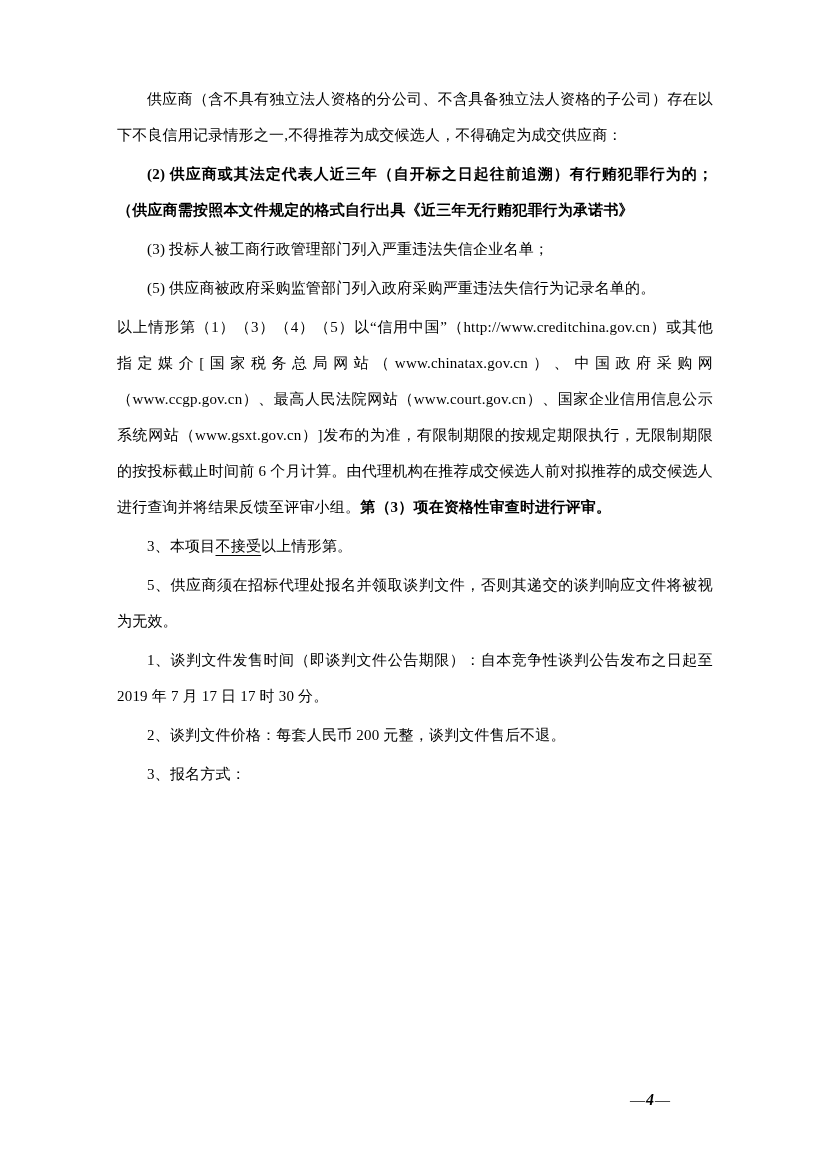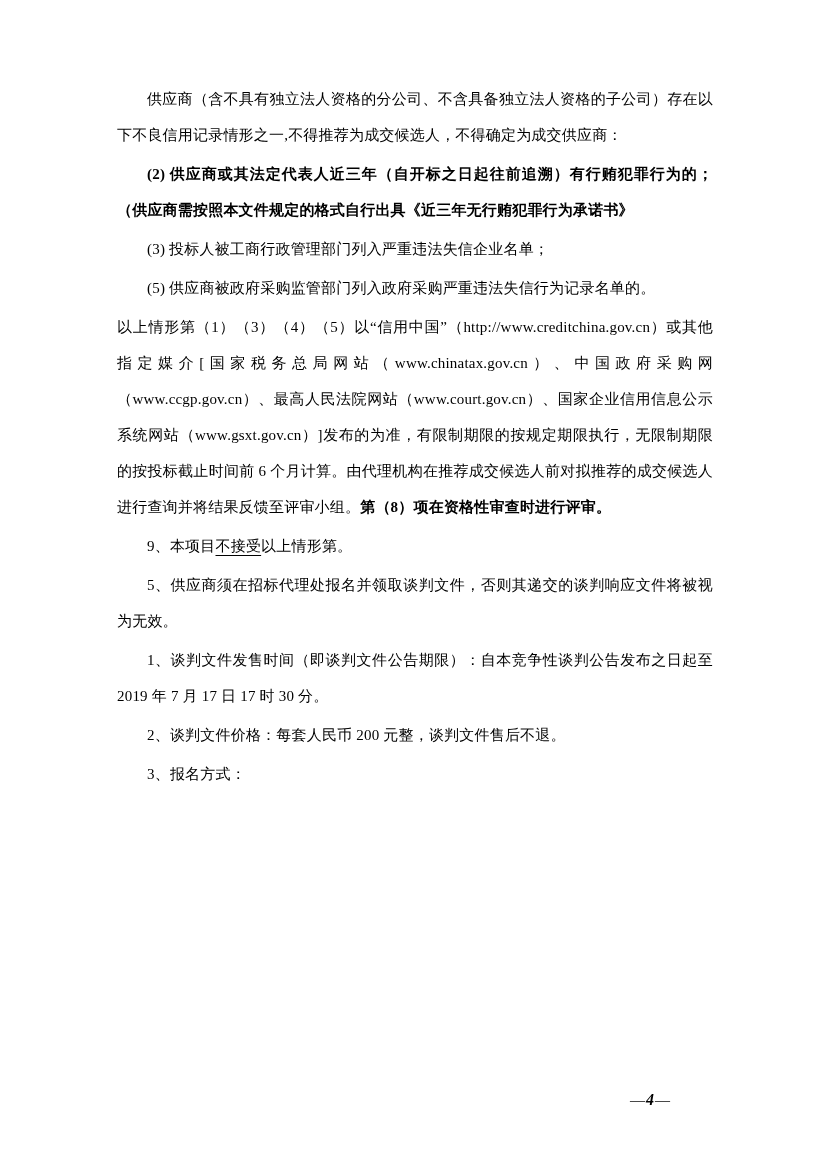"第（8）项在资格性审查时进行评审。" span.b { text: 8 -> 3 }
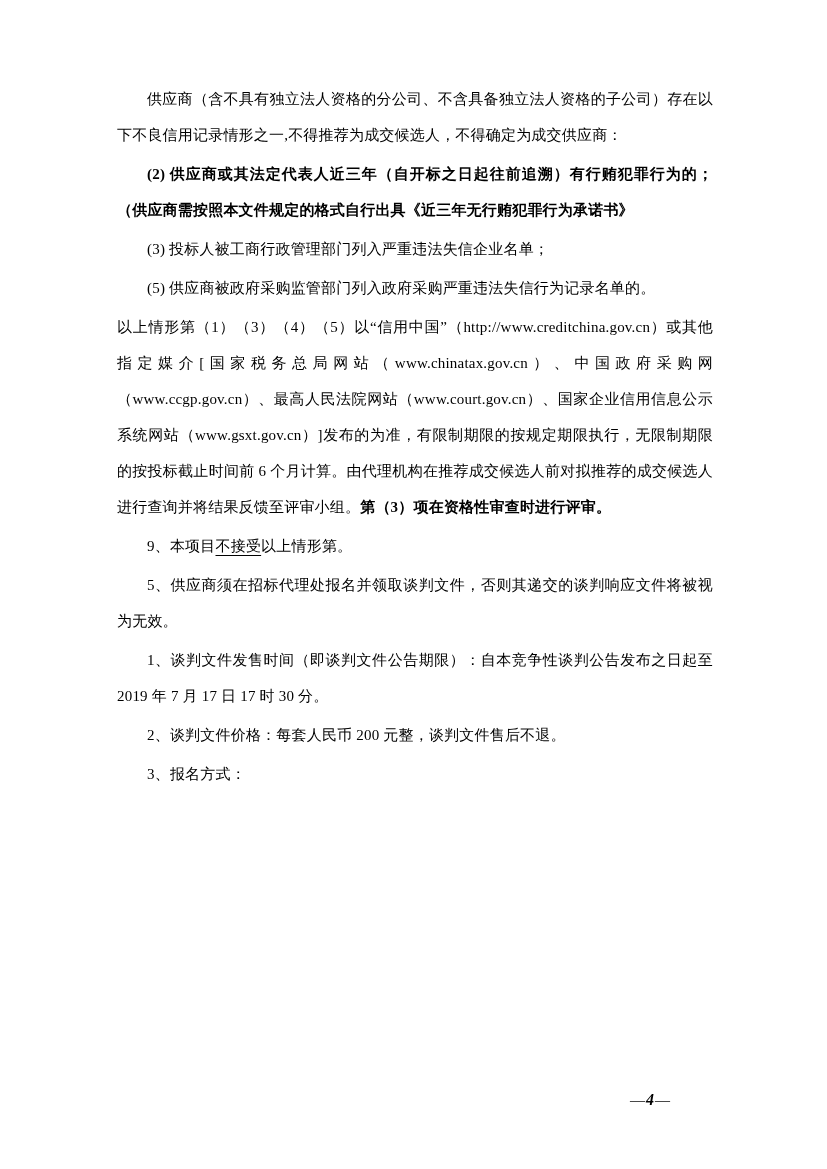"9、本项目" span { text: 9 -> 3 }
